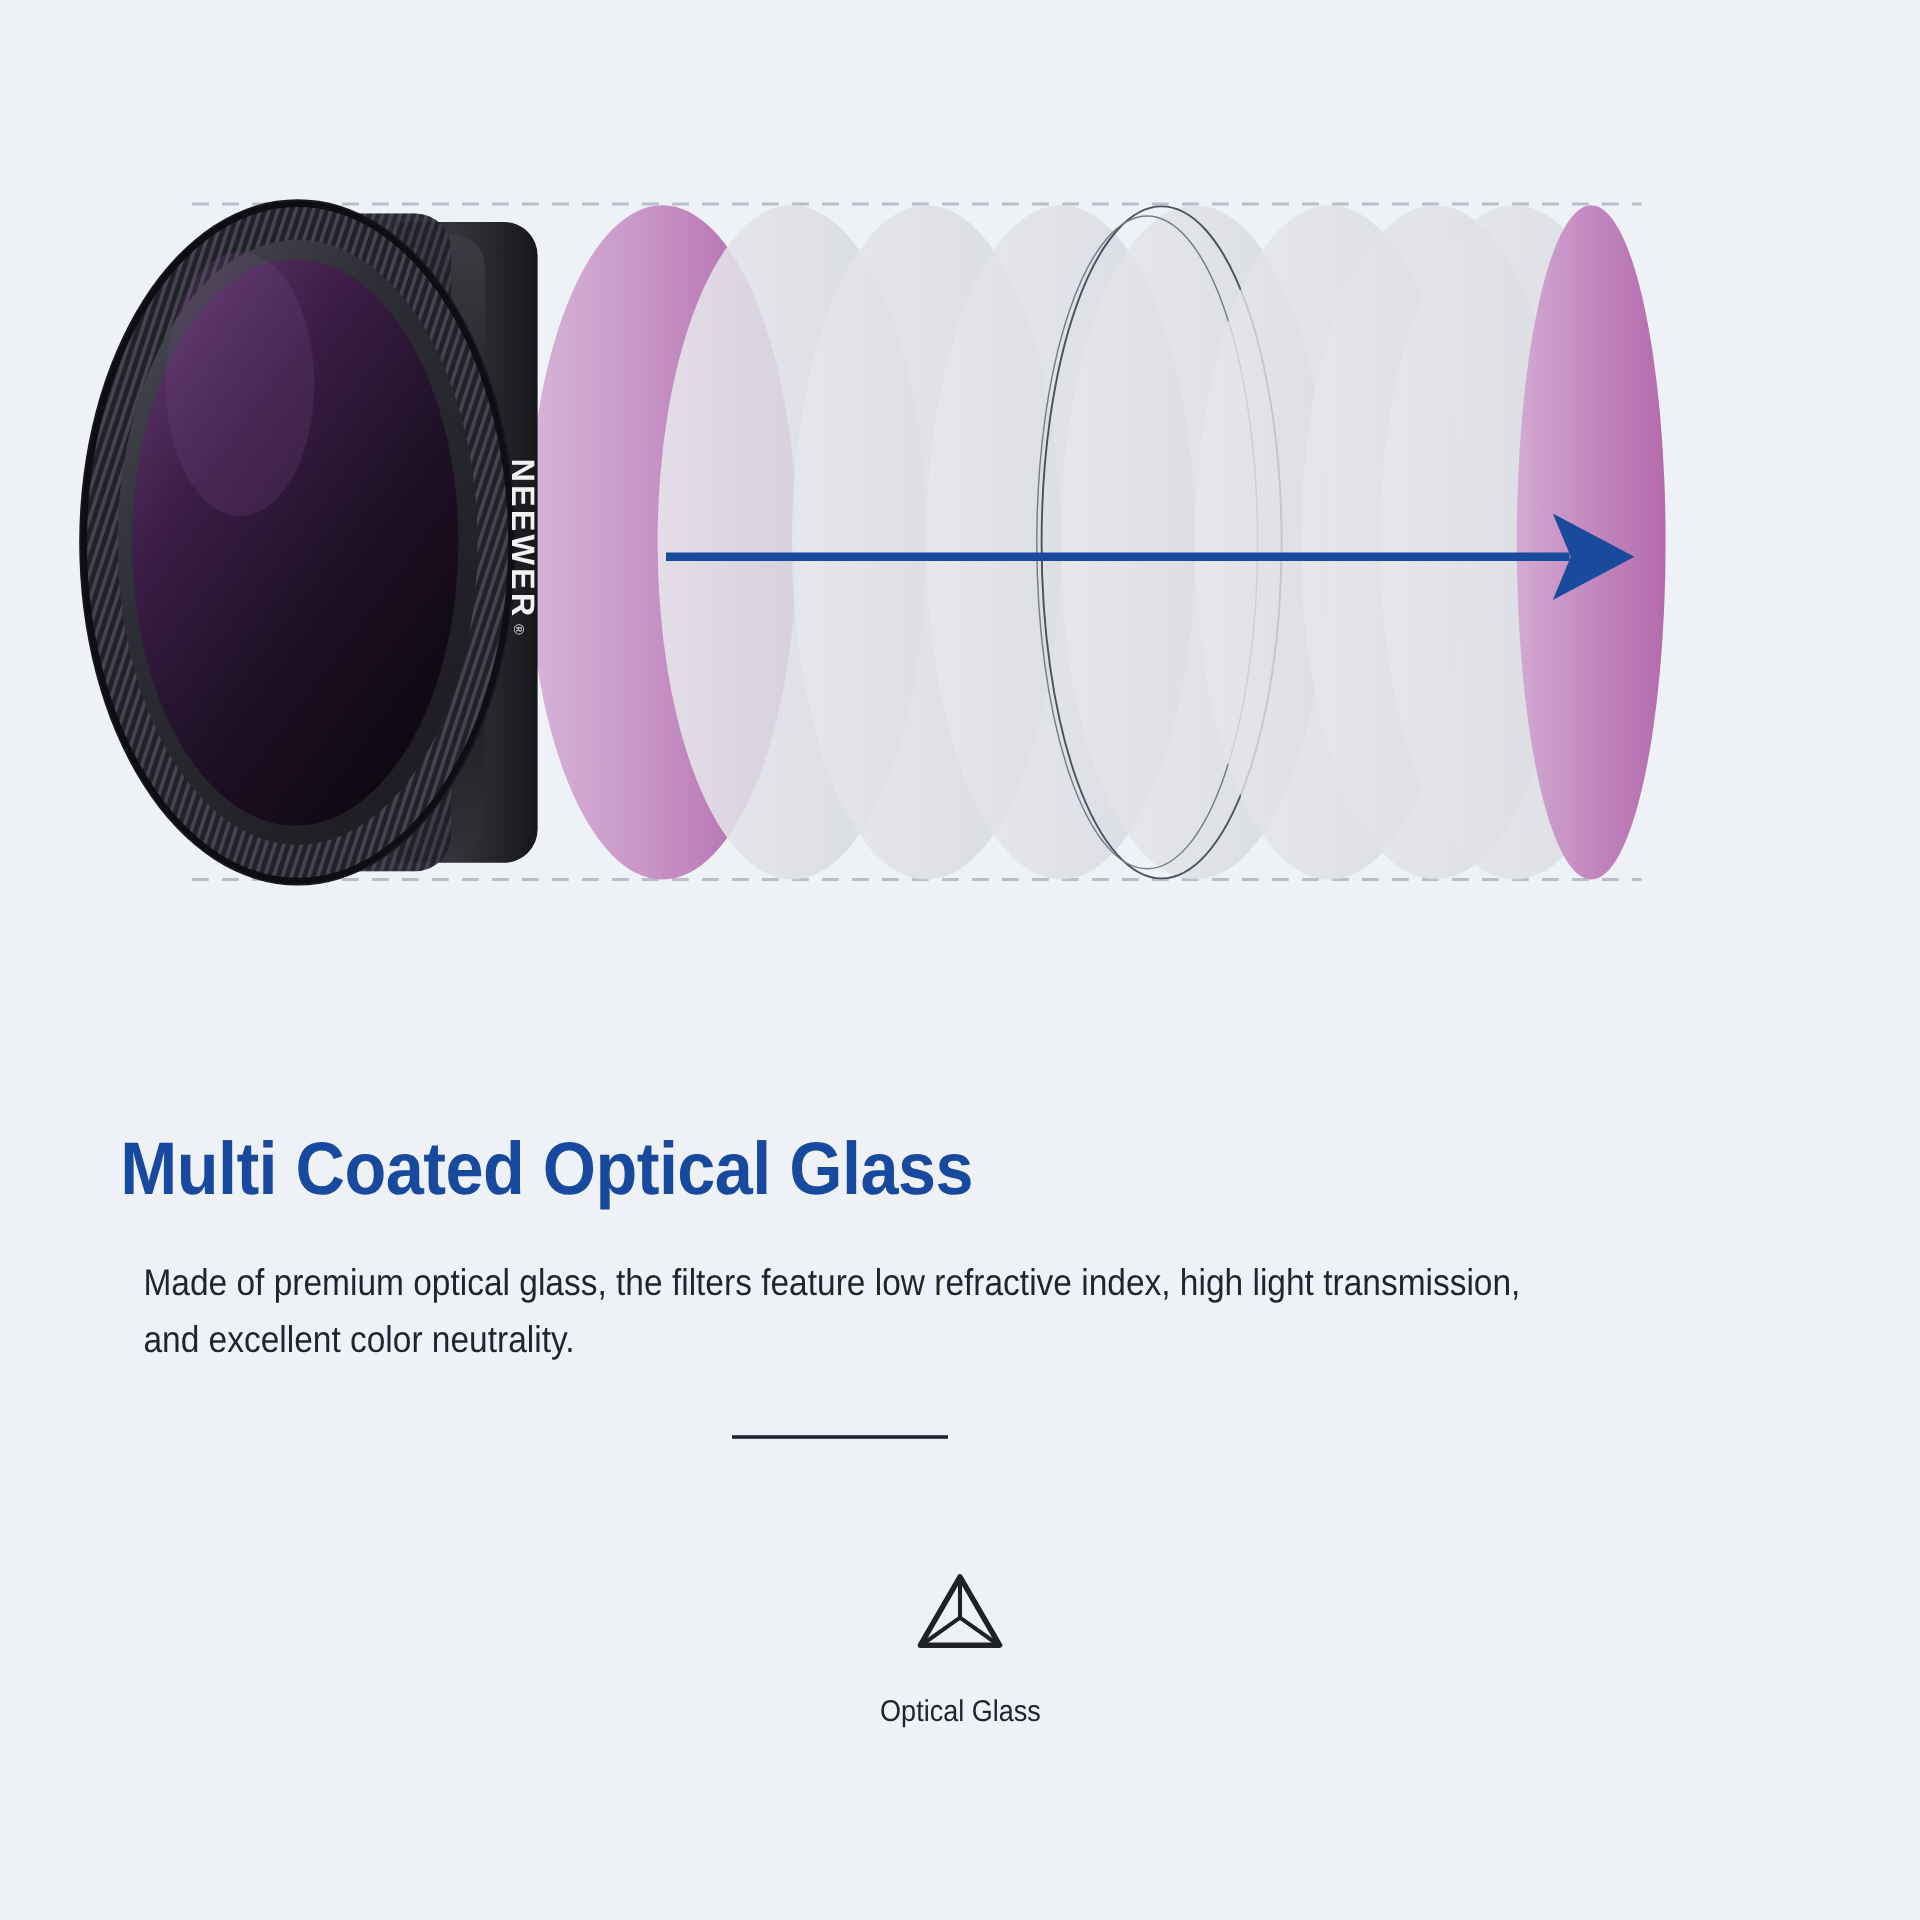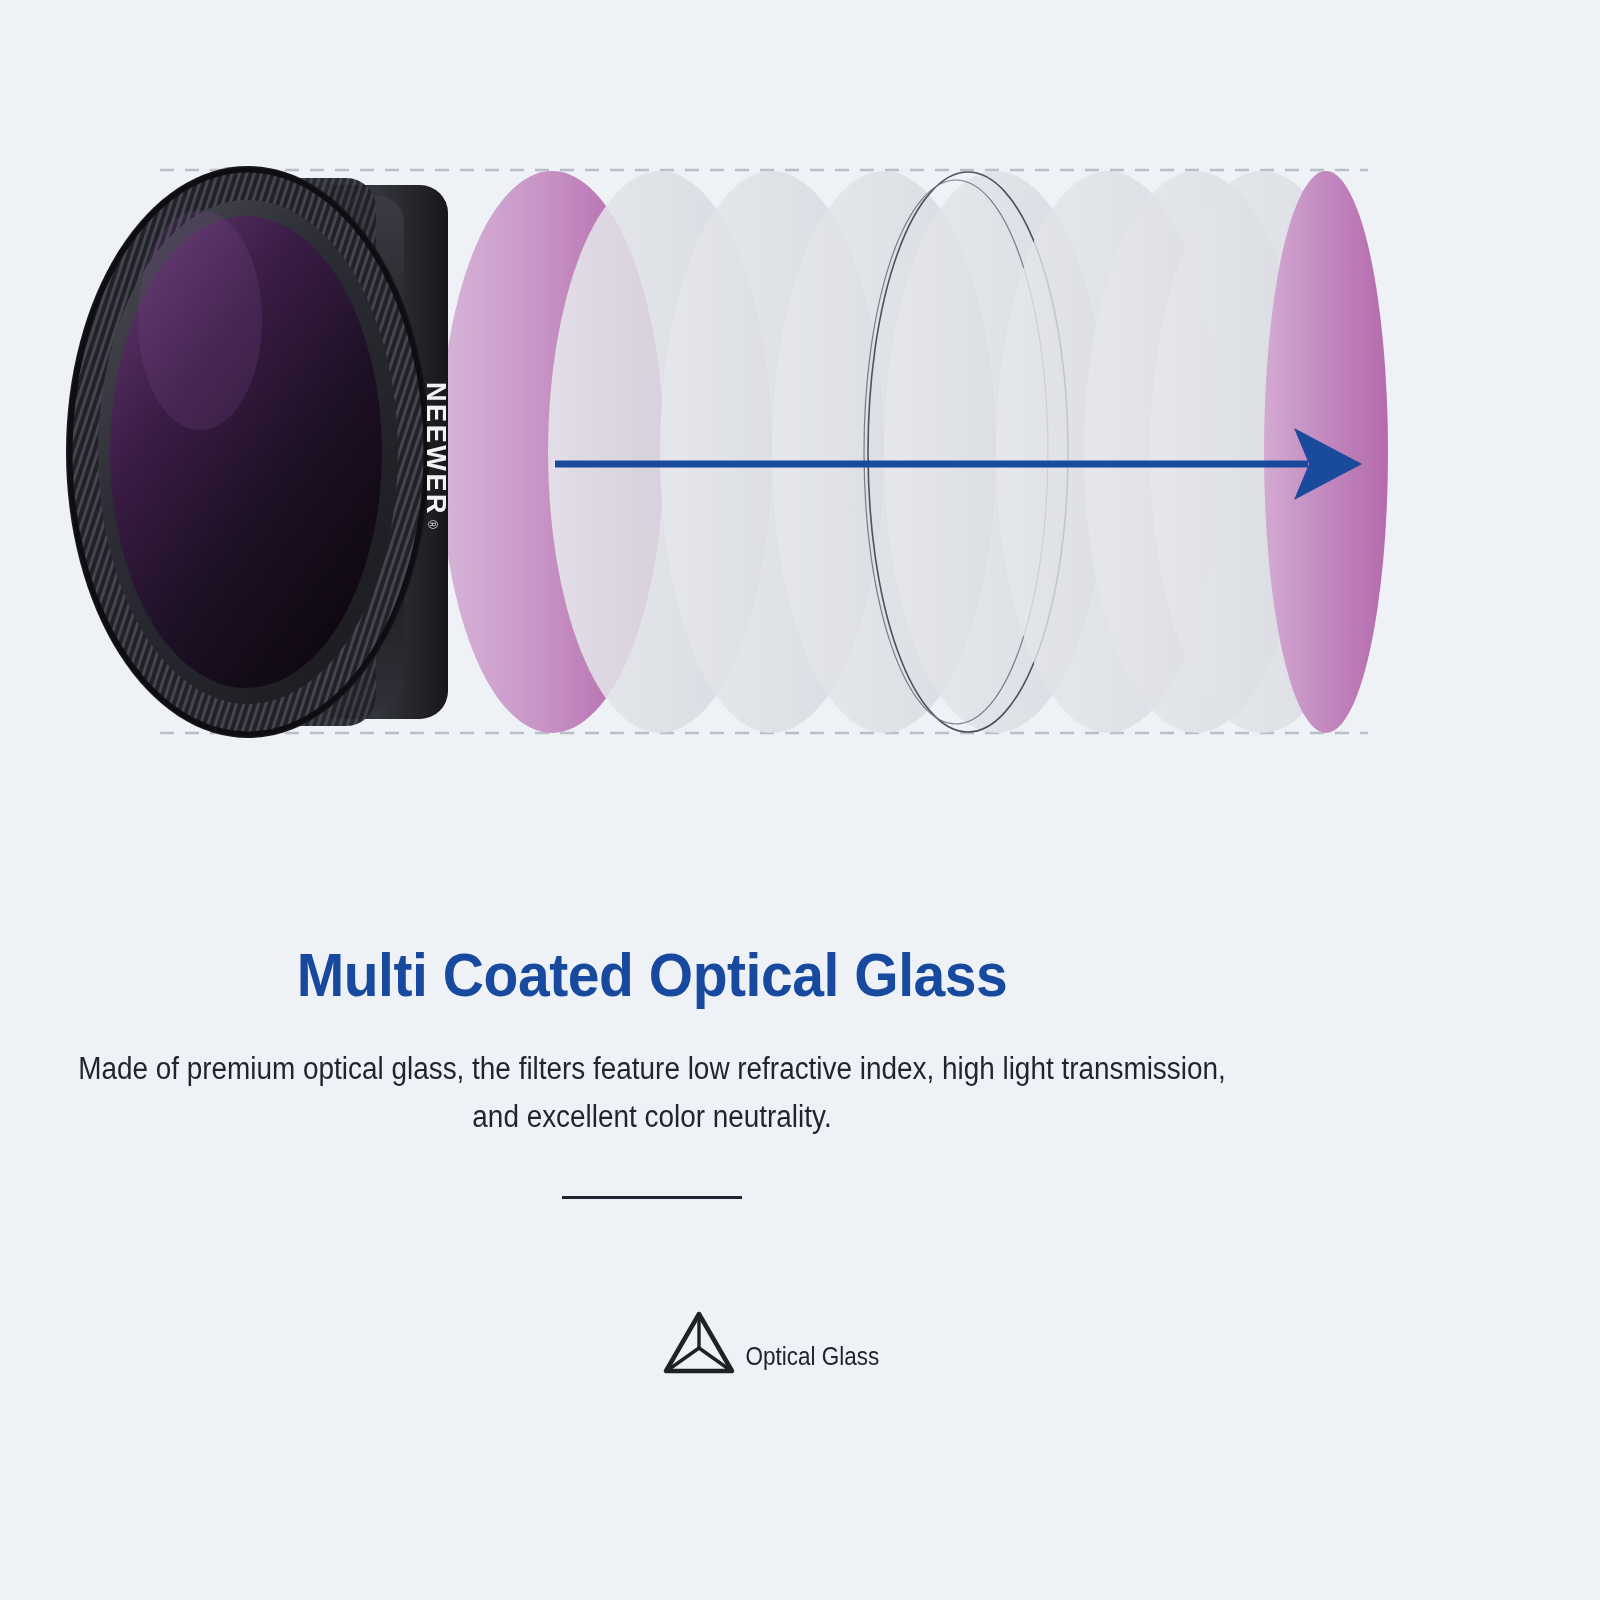"Multi Coated Optical Glass" #copy { padding-left: none -> 48px; text-align: center -> left }
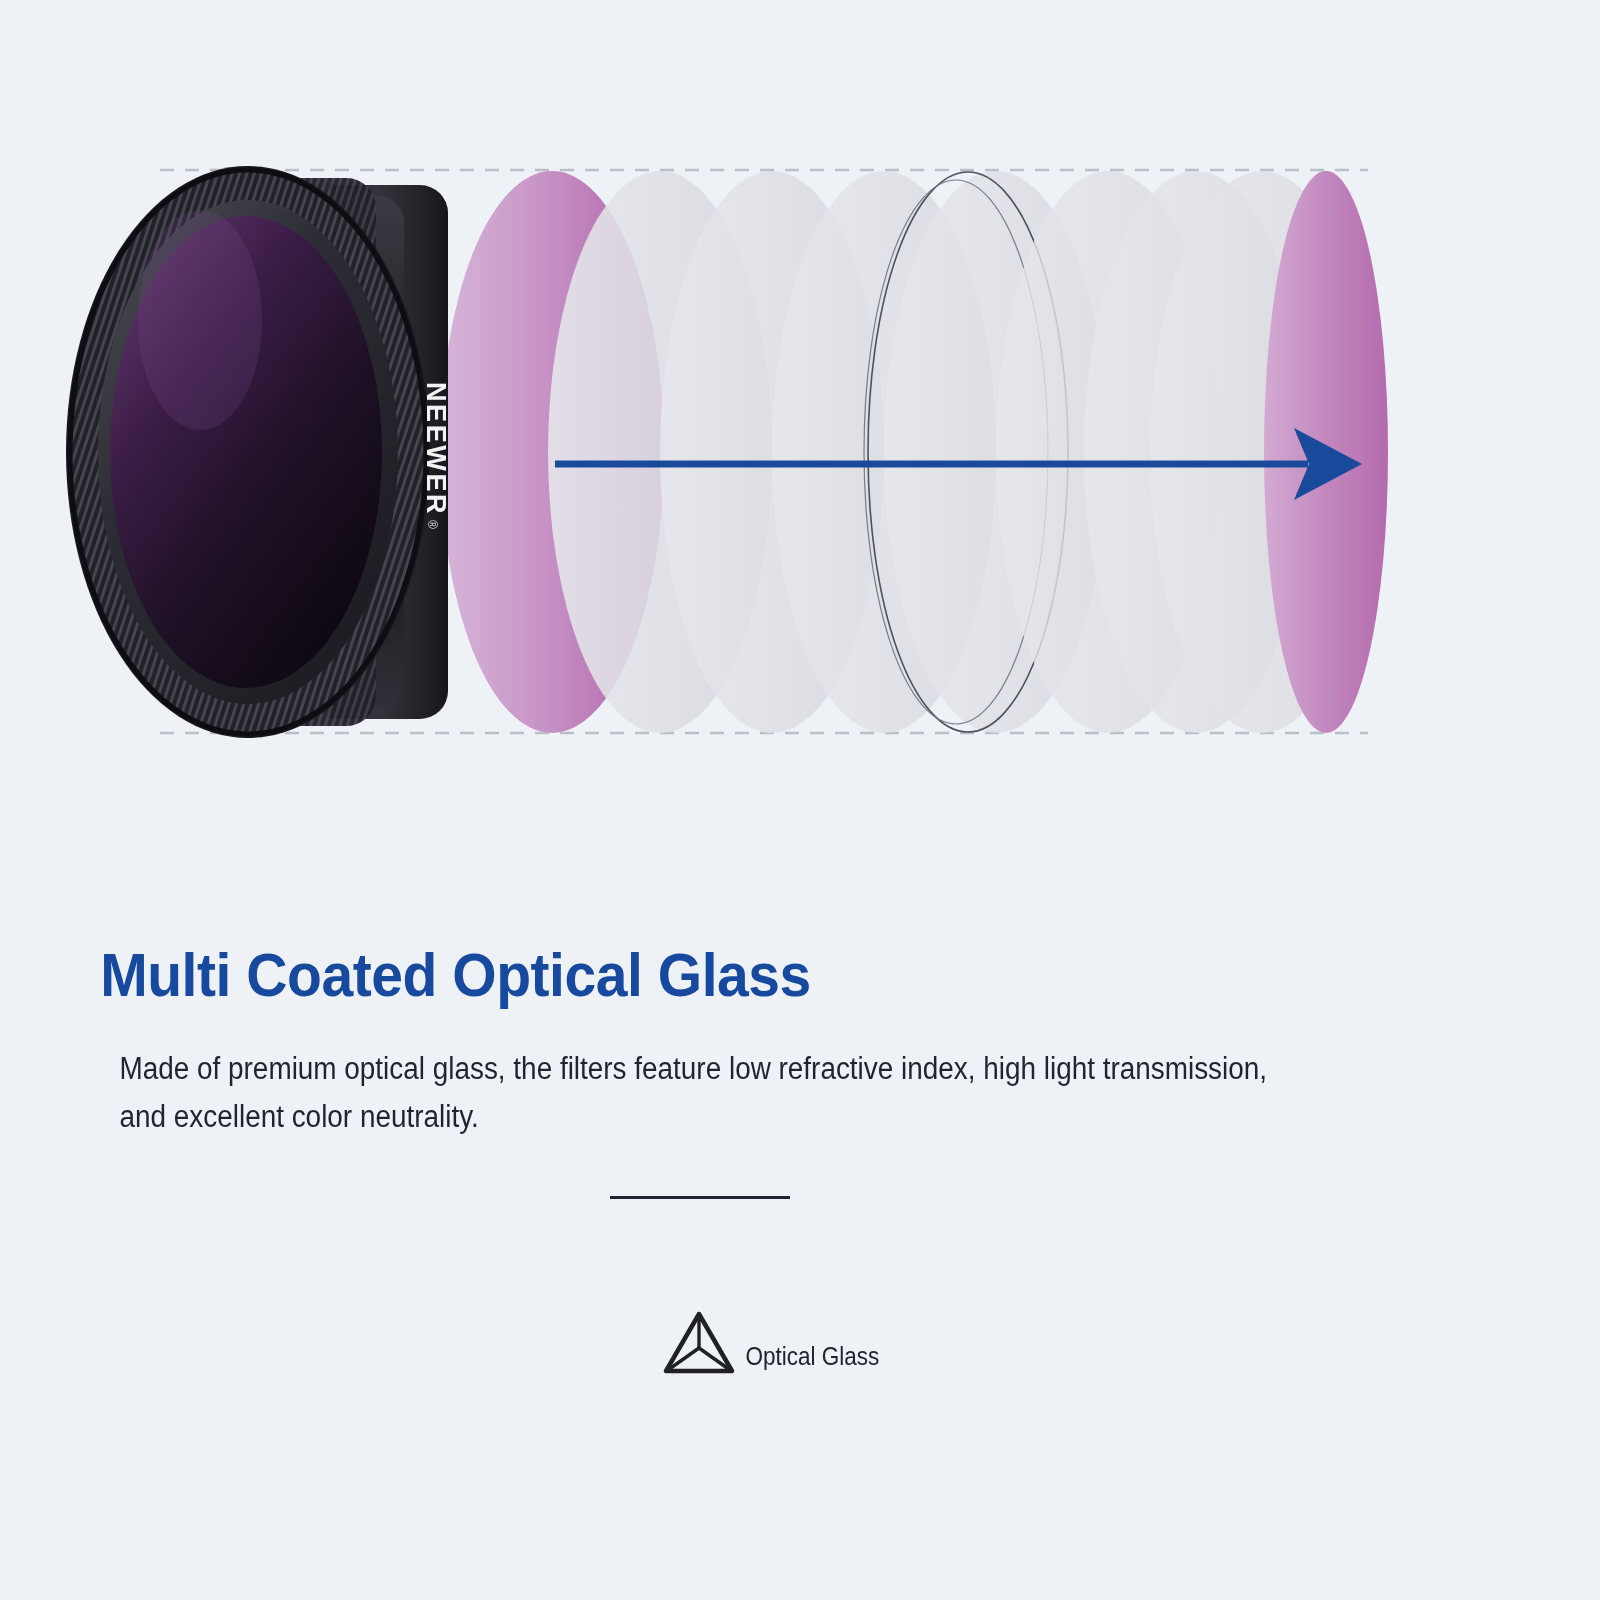"Optical Glass" .feature { flex-direction: row -> column }
